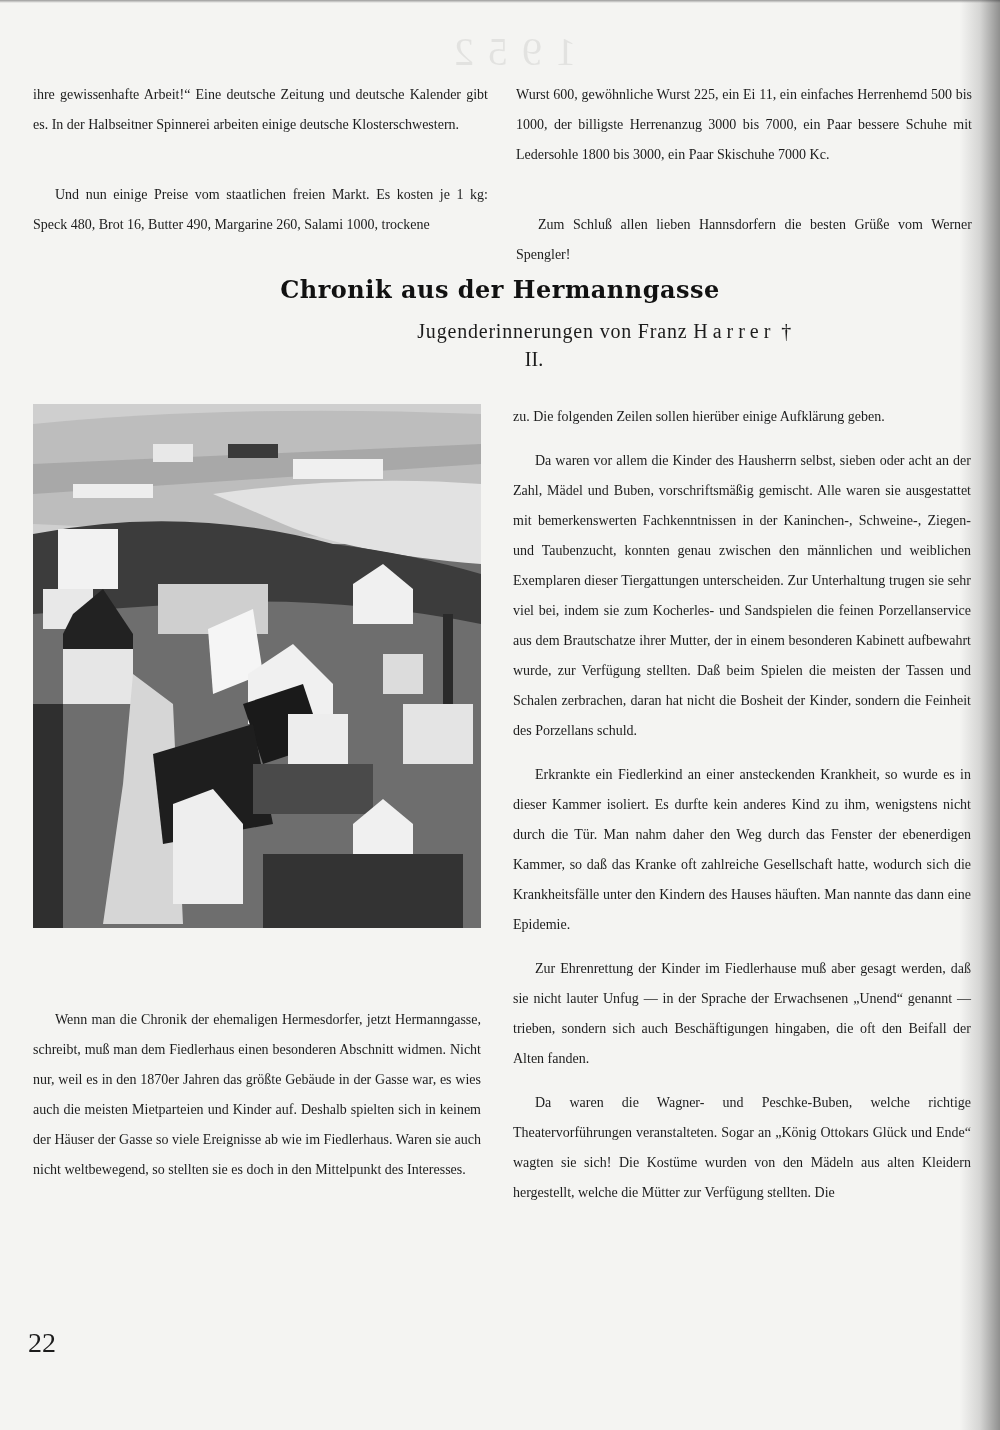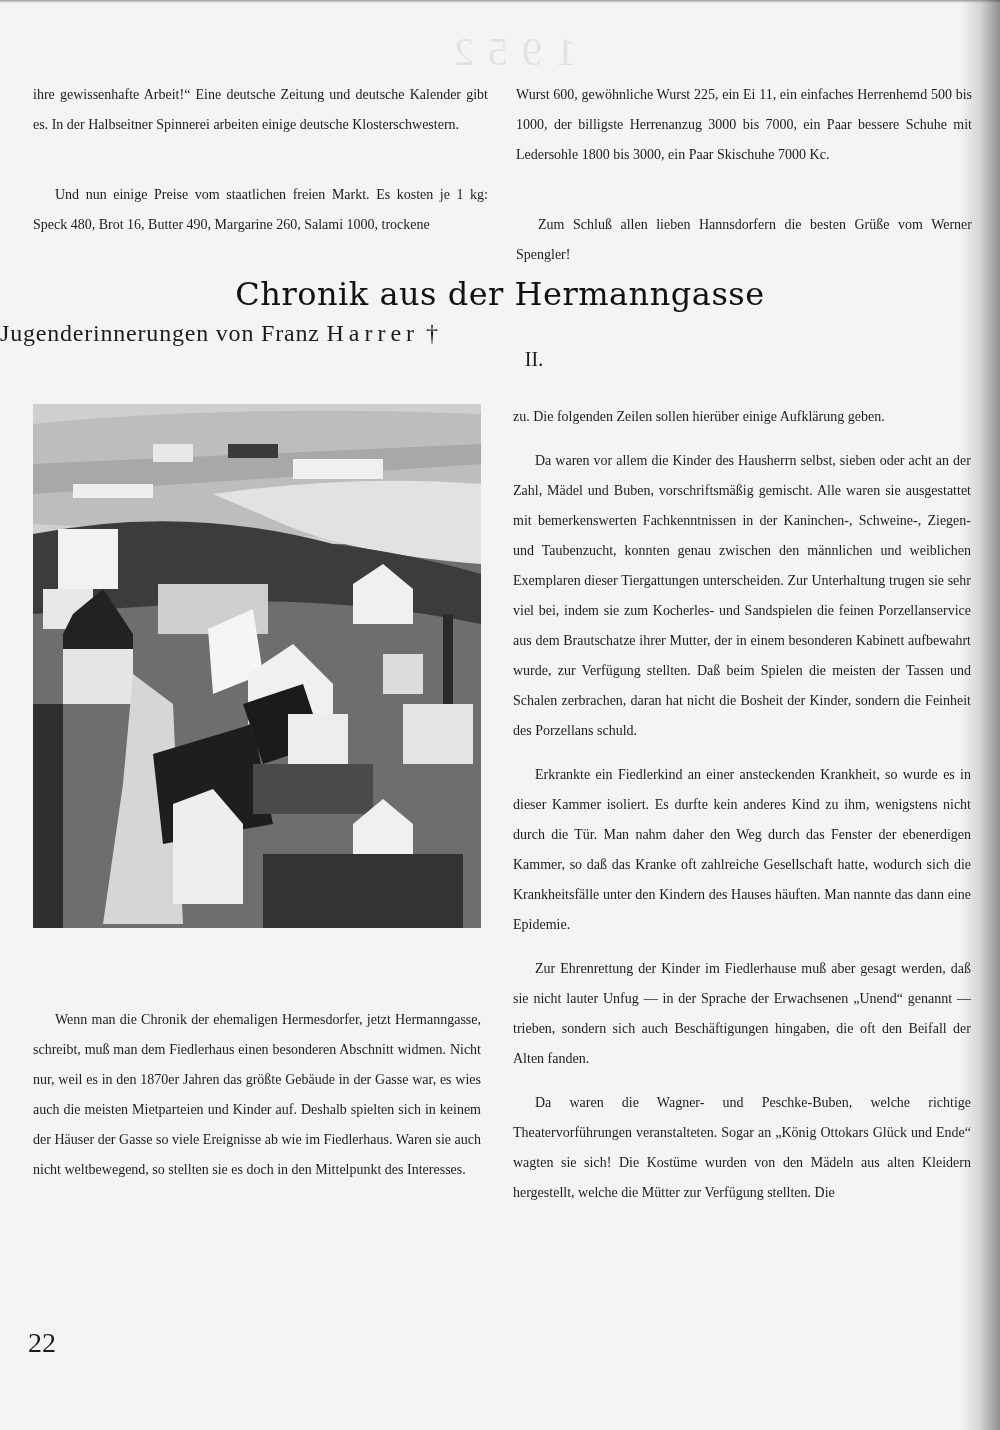"Chronik aus der Hermanngasse" .title { font-size: 32px -> 24px; font-weight: normal -> bold }
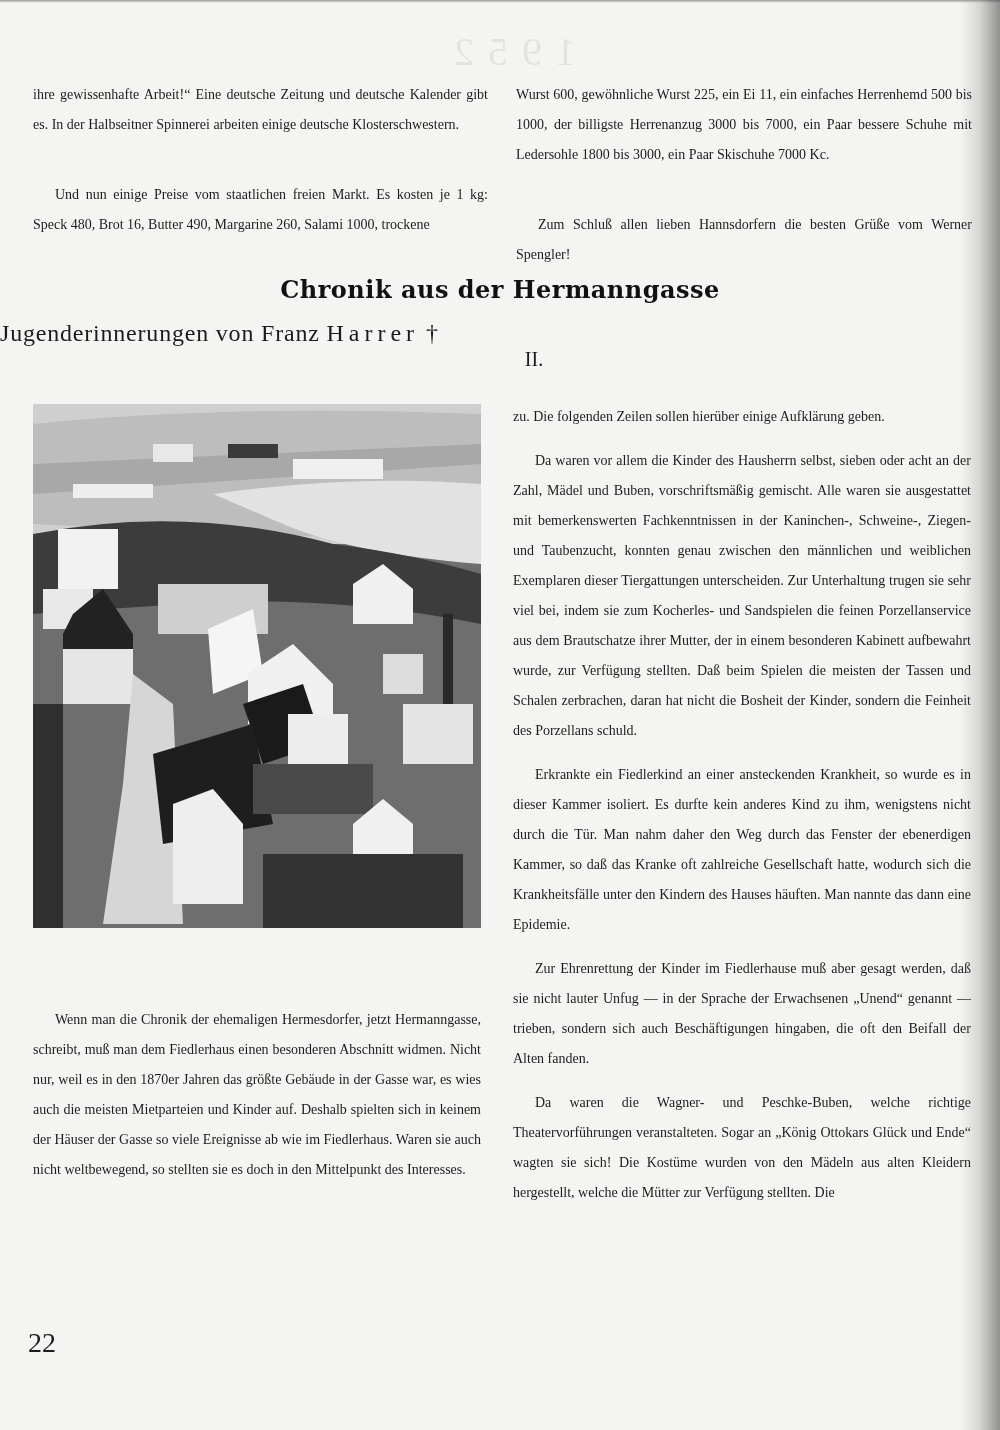"Jugenderinnerungen von Franz Harrer †" .subtitle { font-size: 24px -> 20px; text-align: left -> right }
